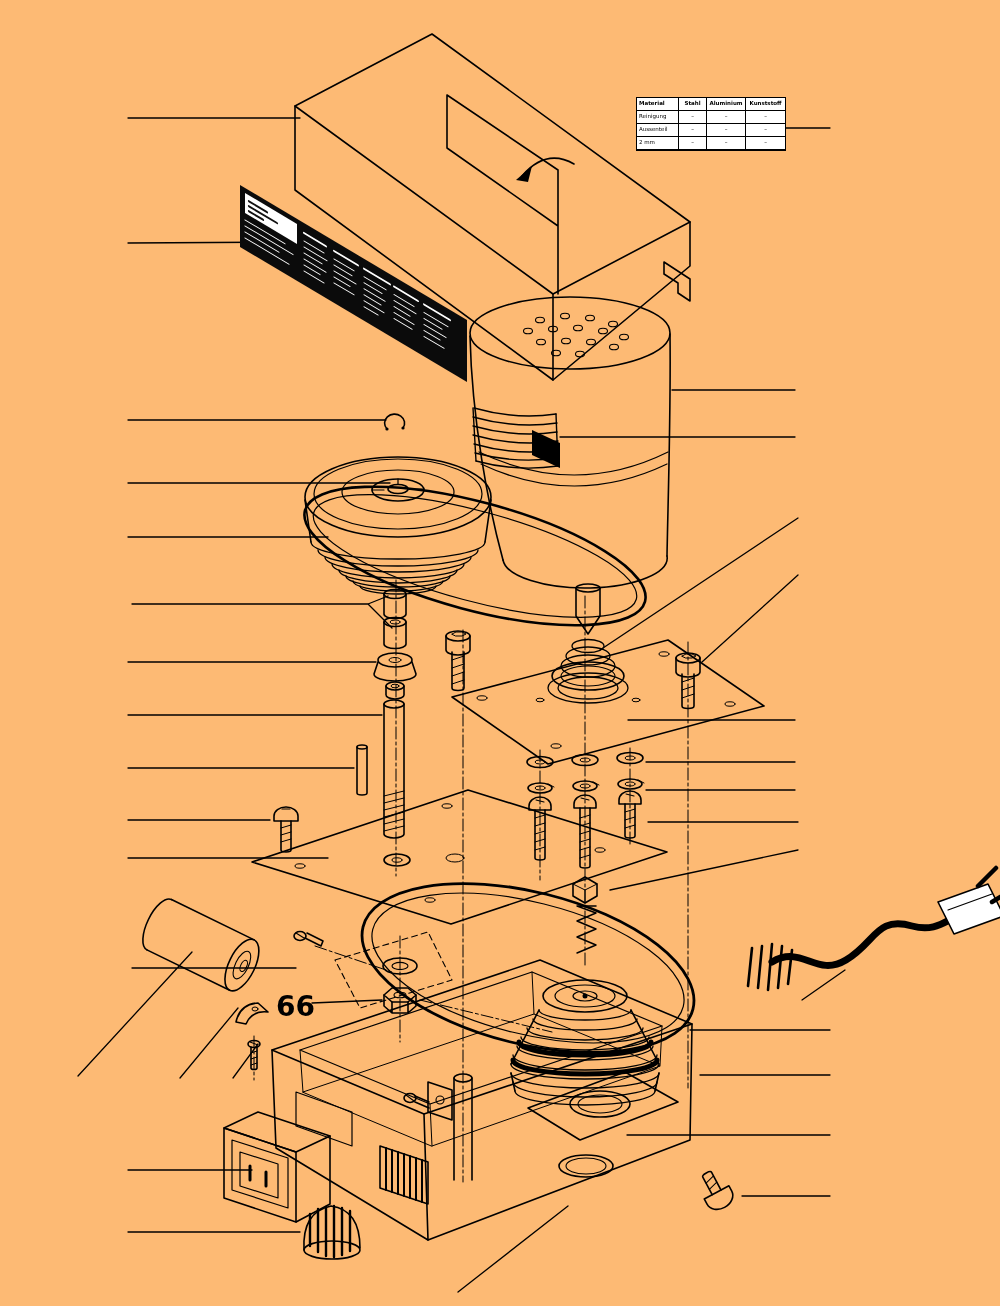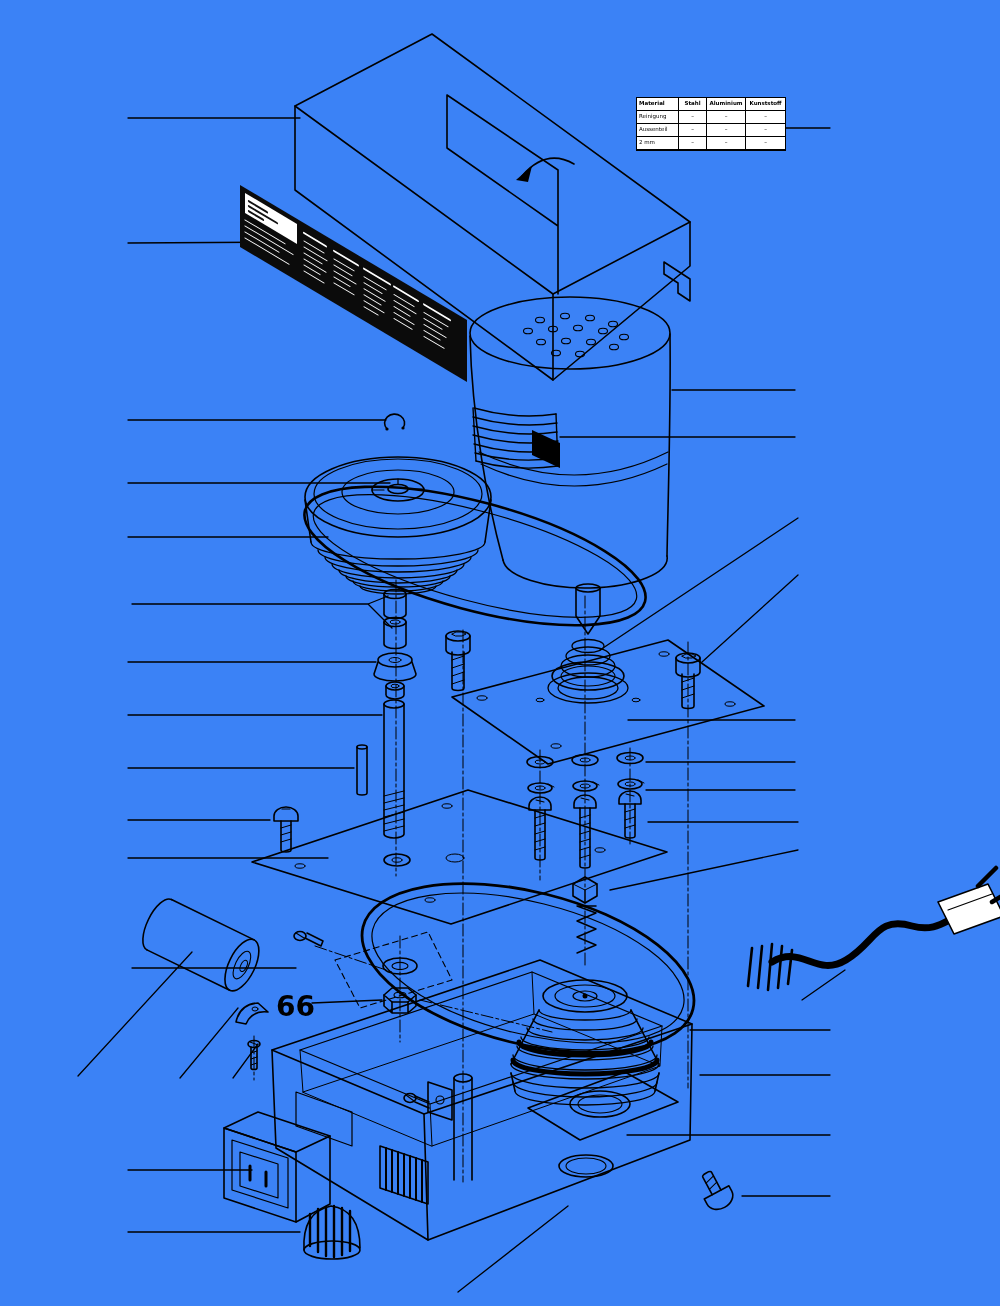"66" .stage { background: #3b82f6 -> #fdba74 }
